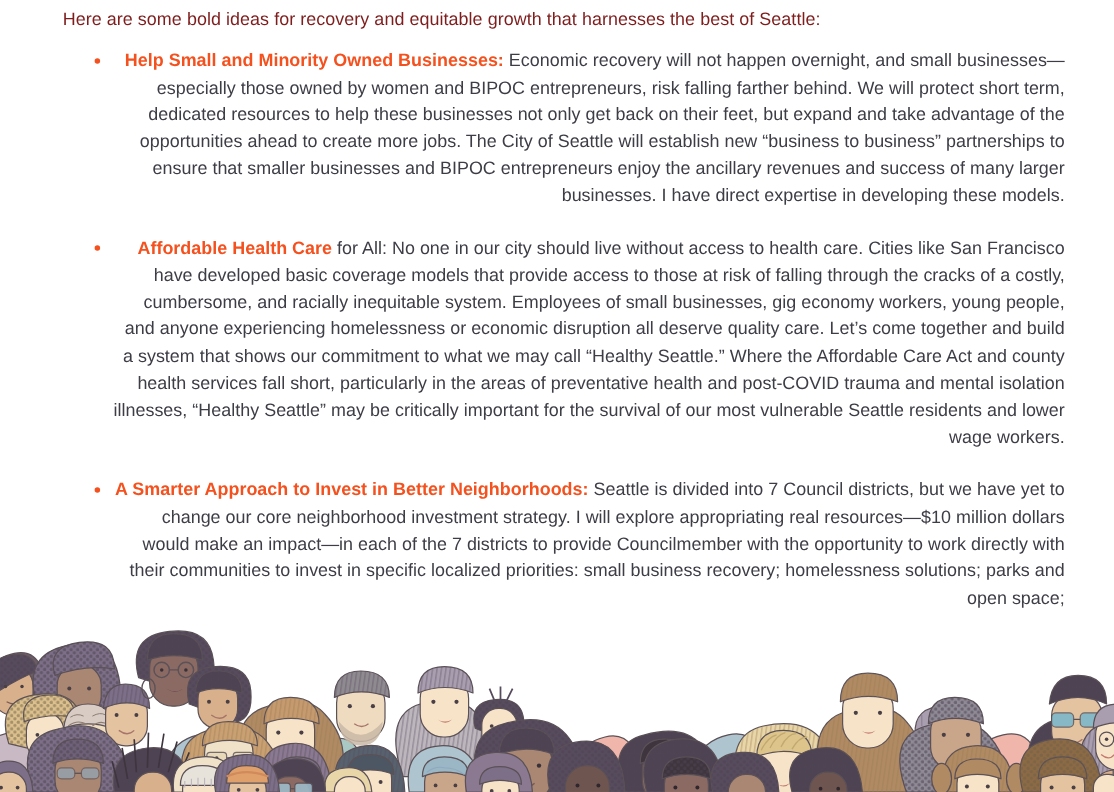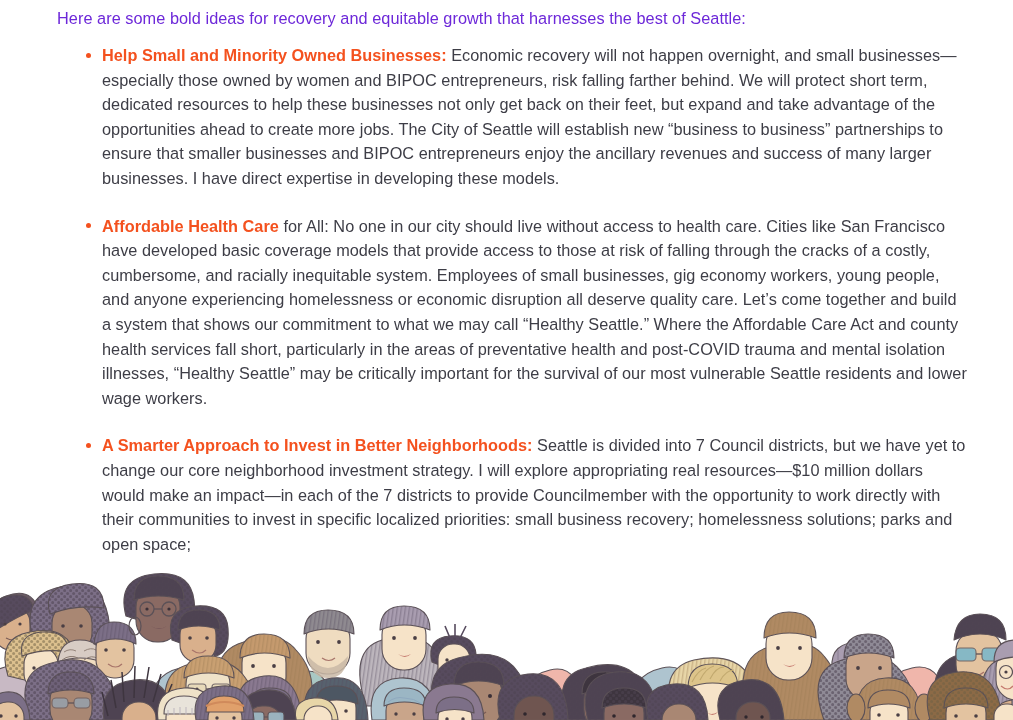"Here are some bold ideas" .intro-line { color: #6d28d9 -> #7f1d1d }
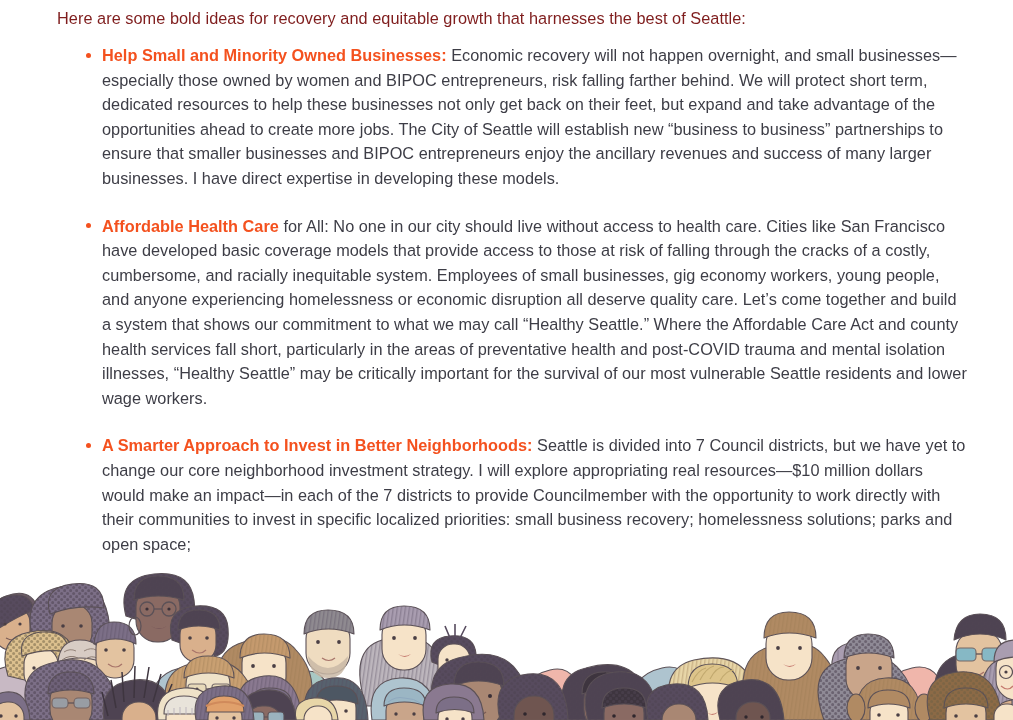"Help Small and Minority Owned" .bullet-list { text-align: none -> right }
